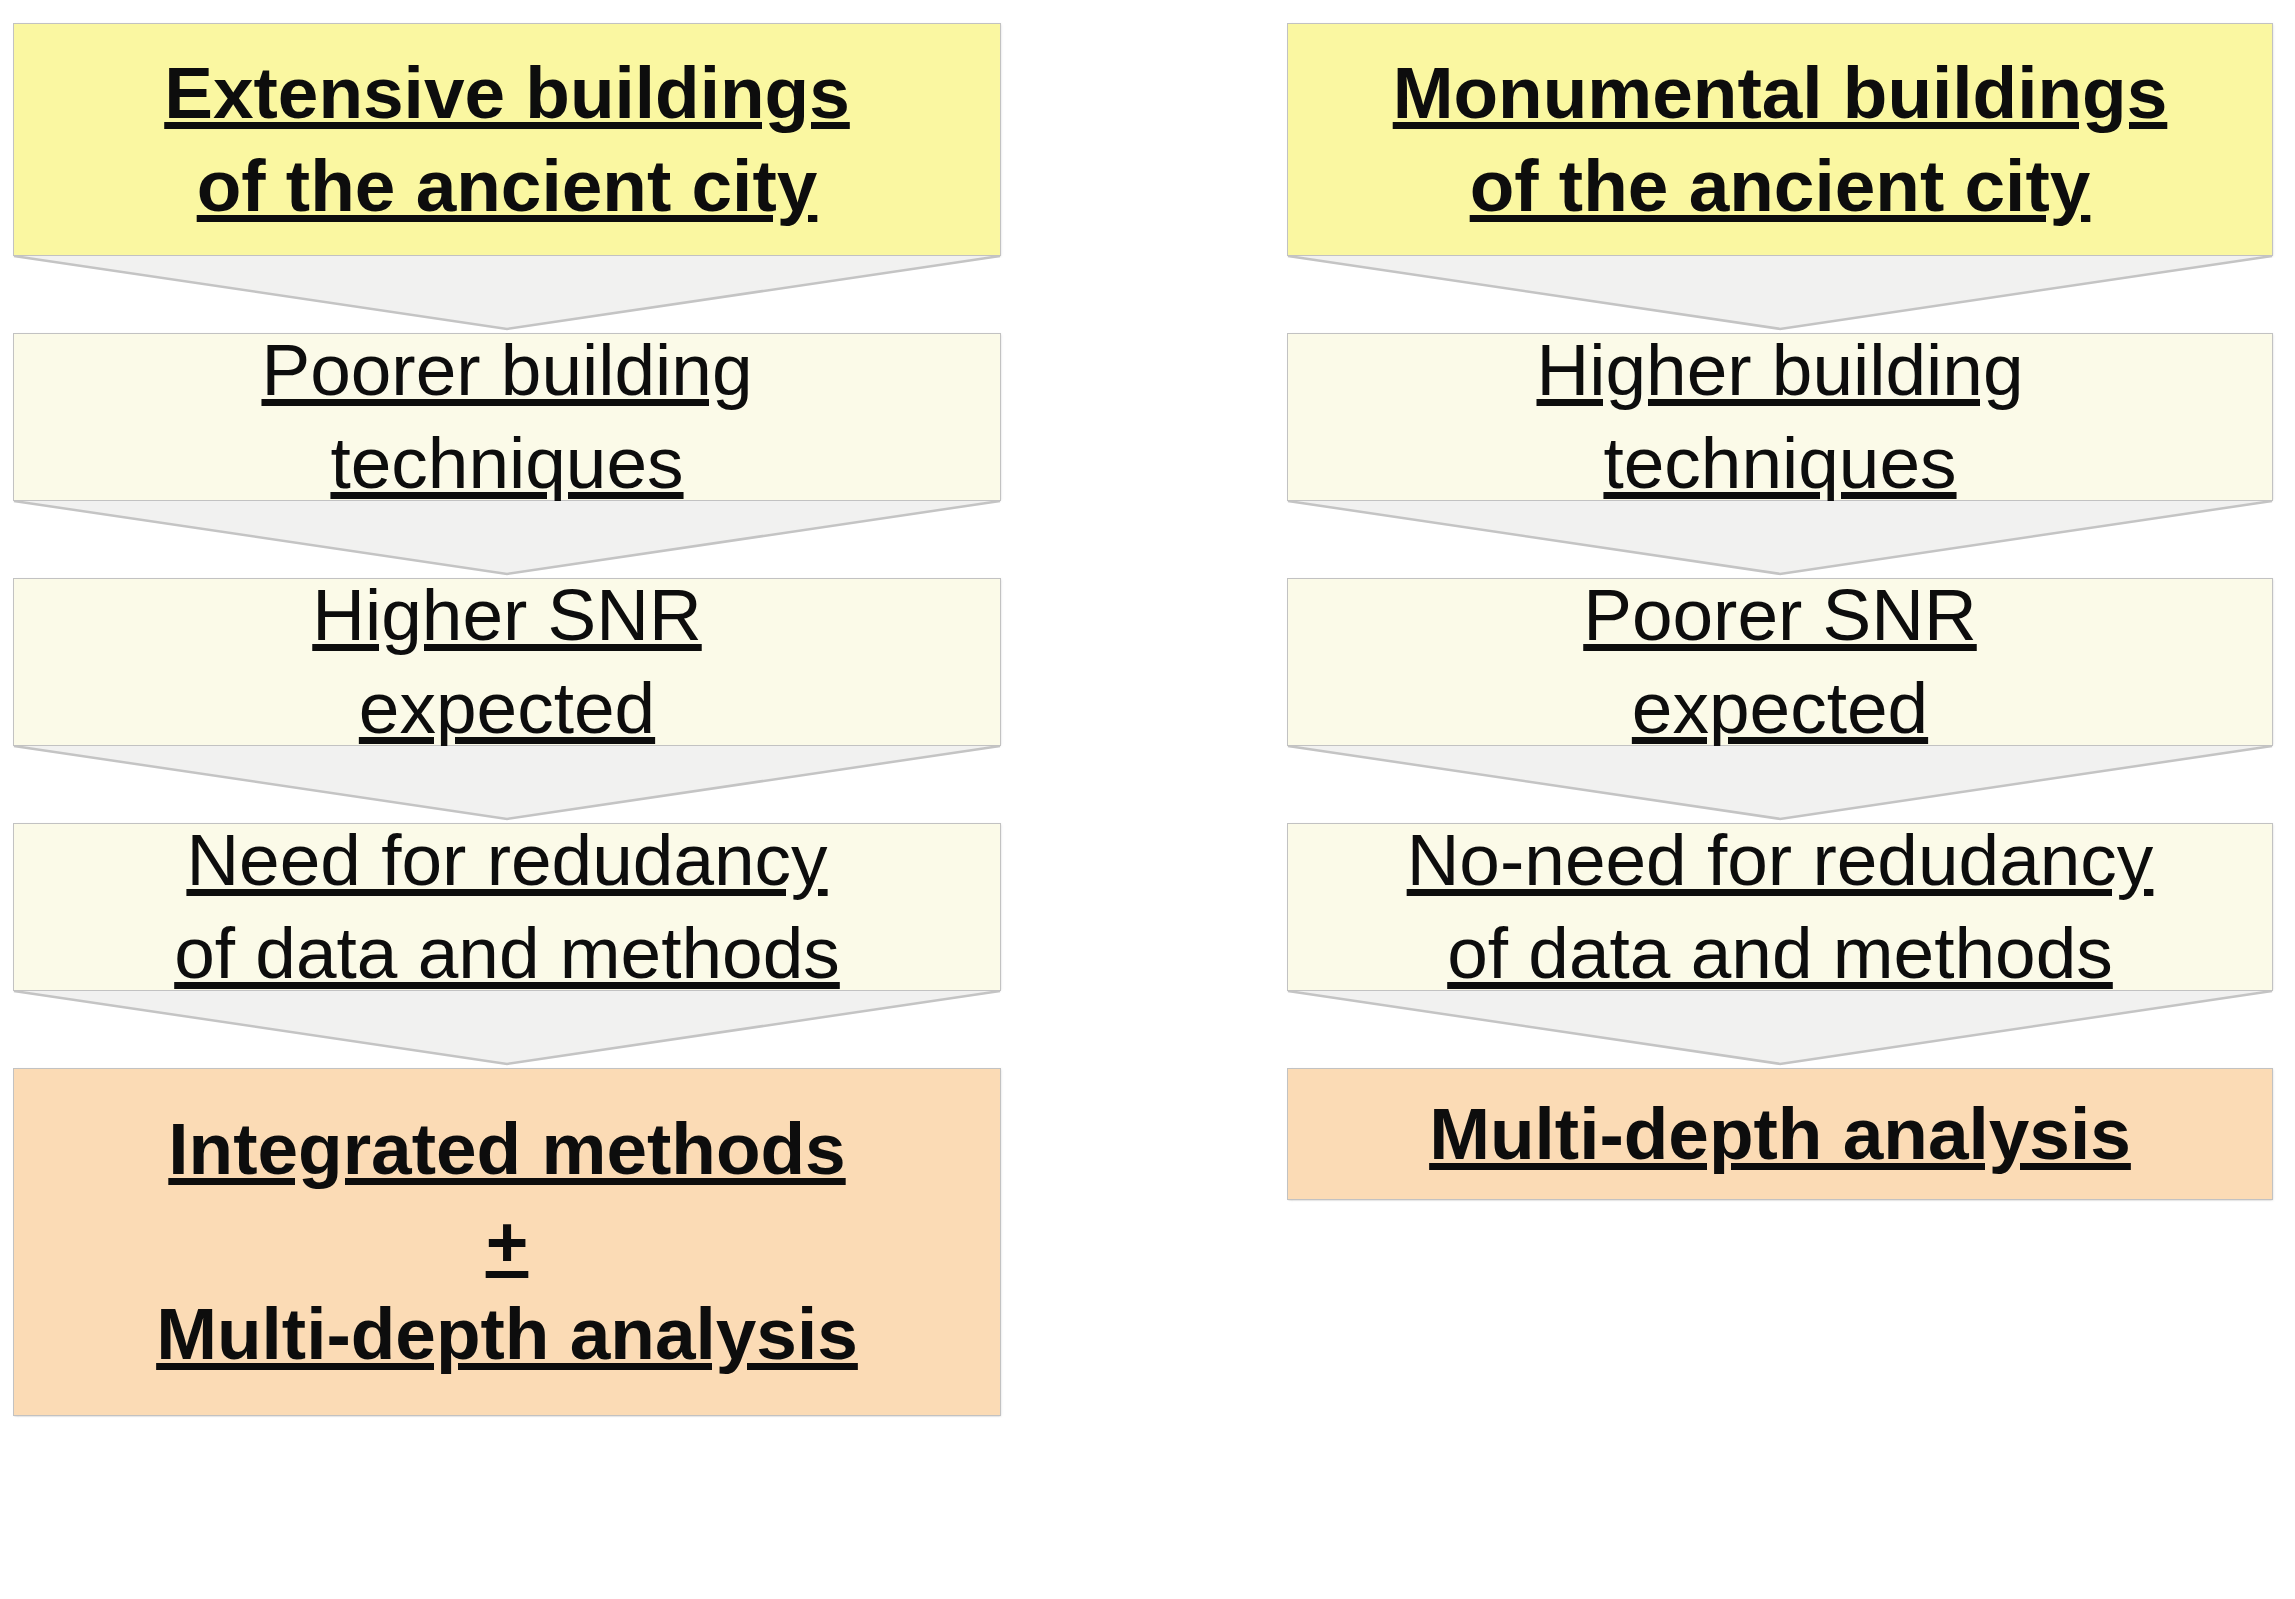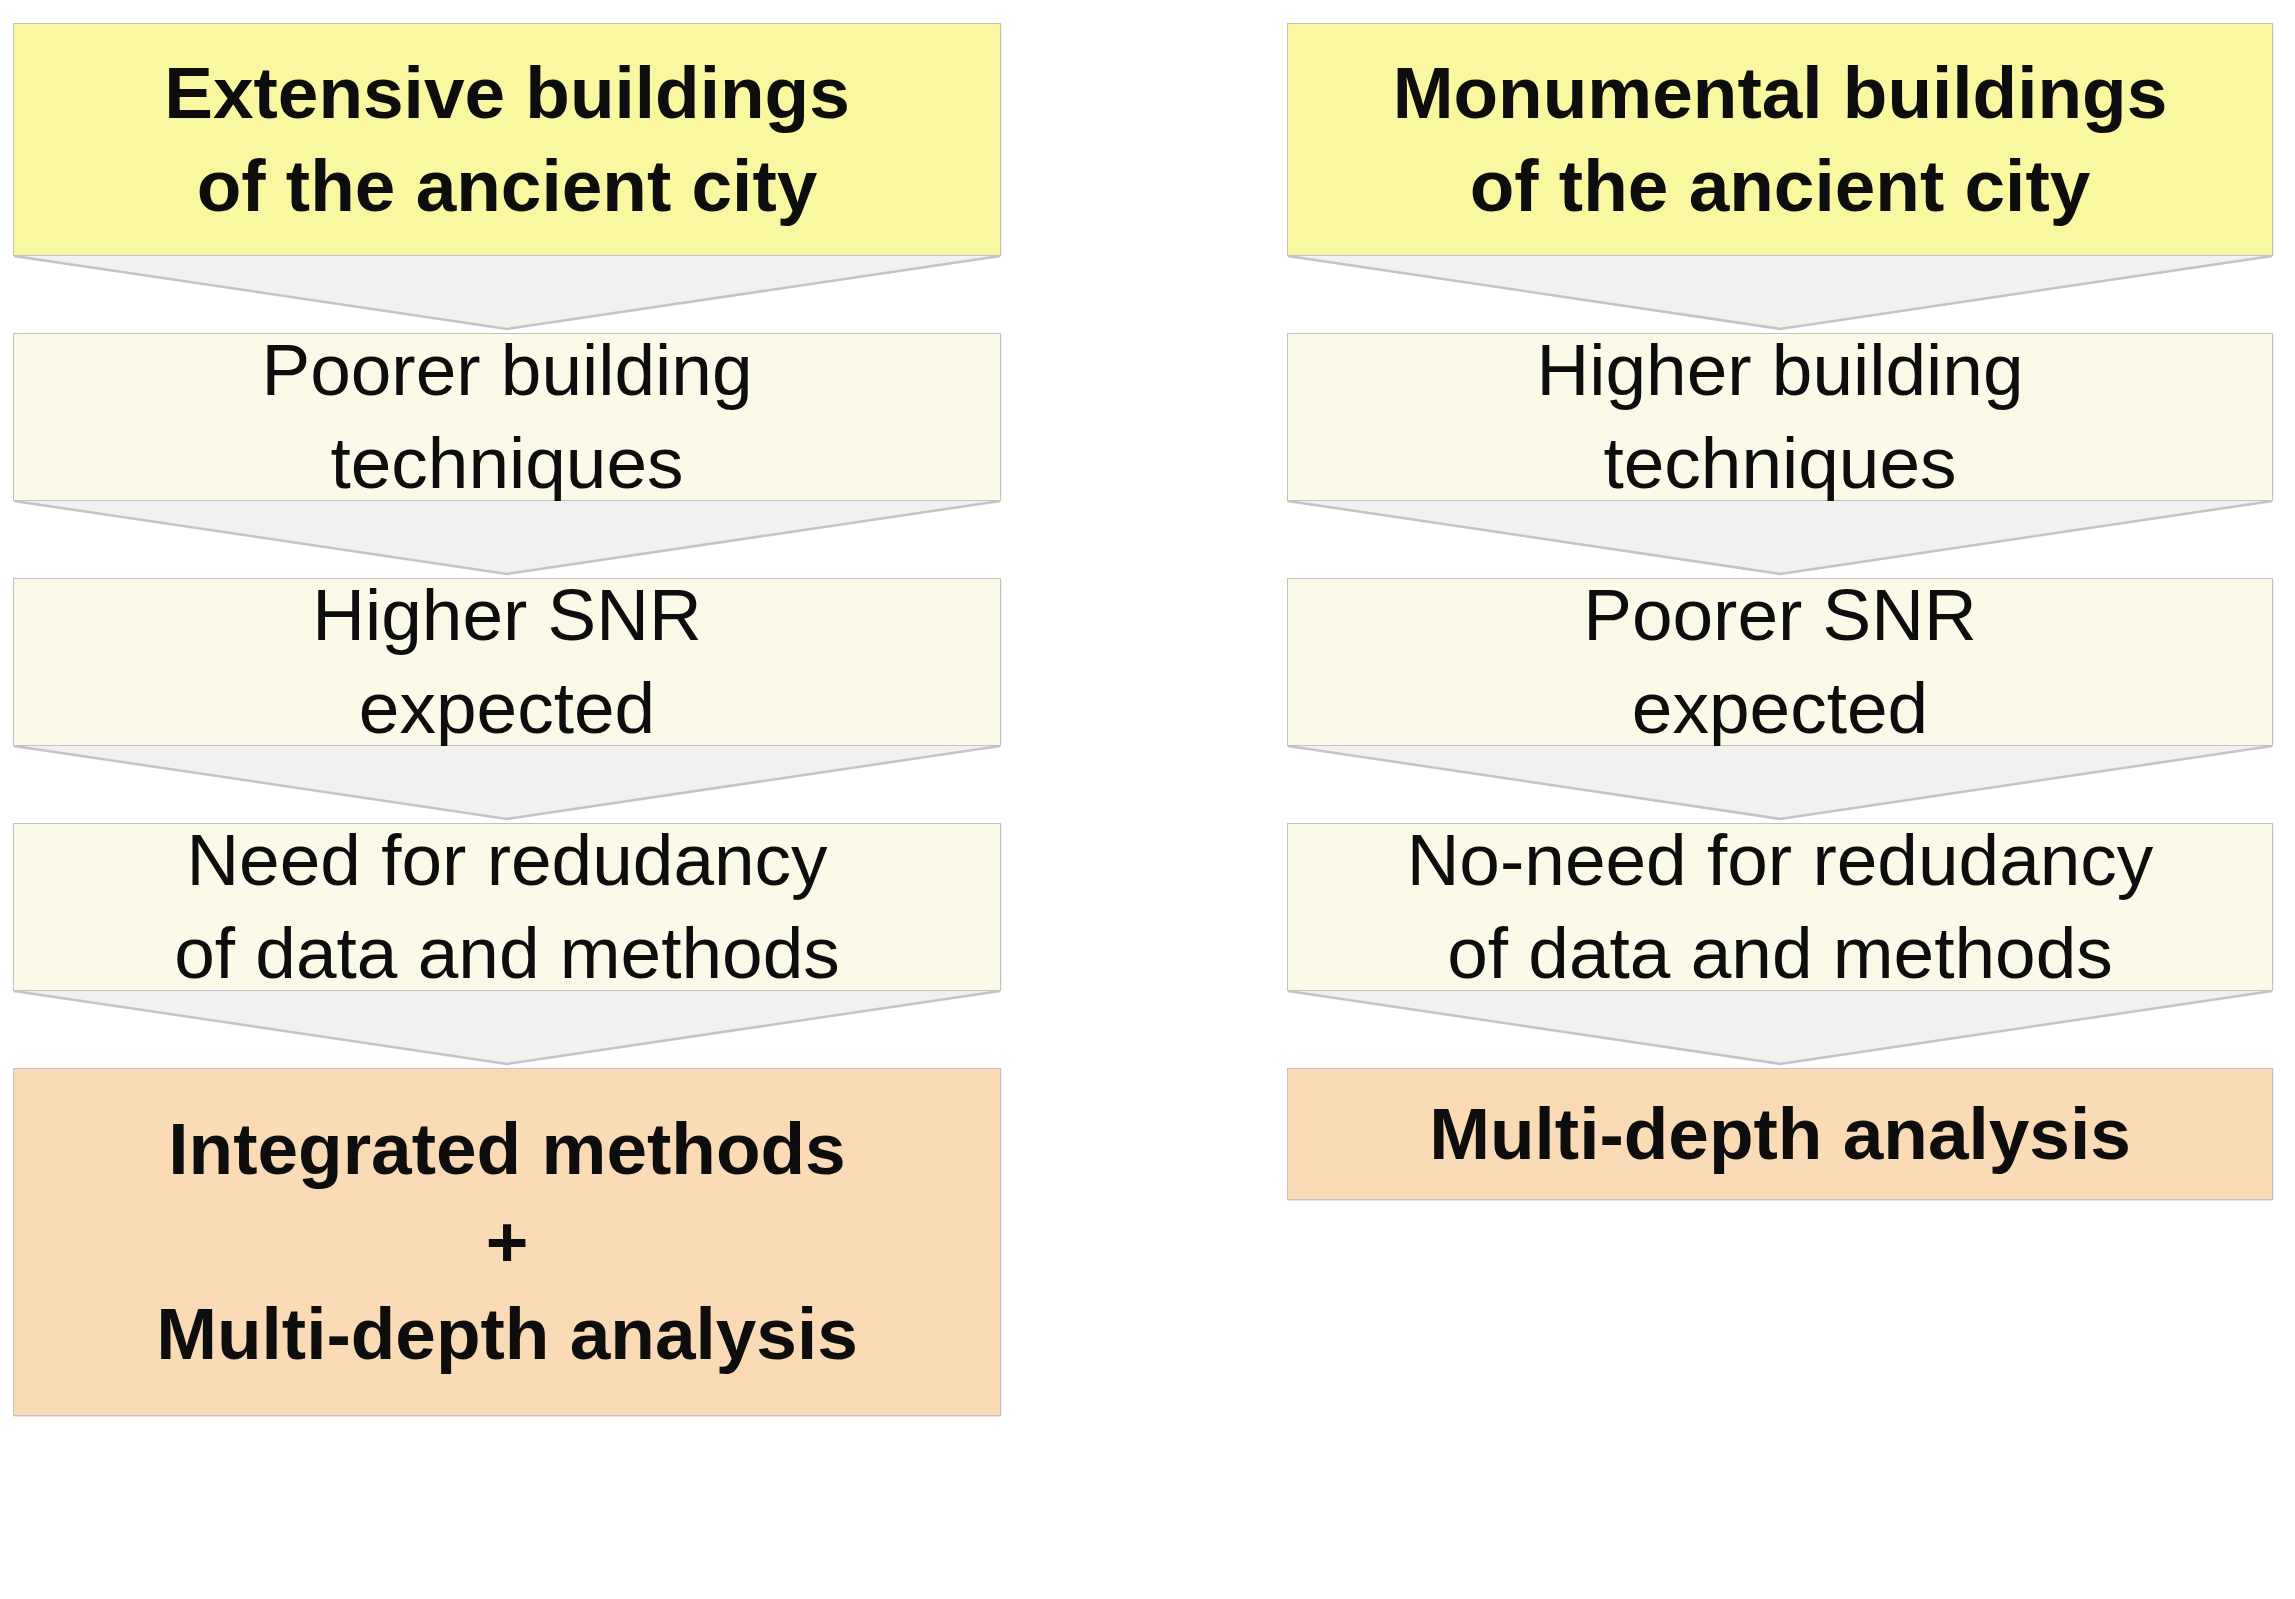"Extensive buildings" .box { text-decoration: none -> underline }
